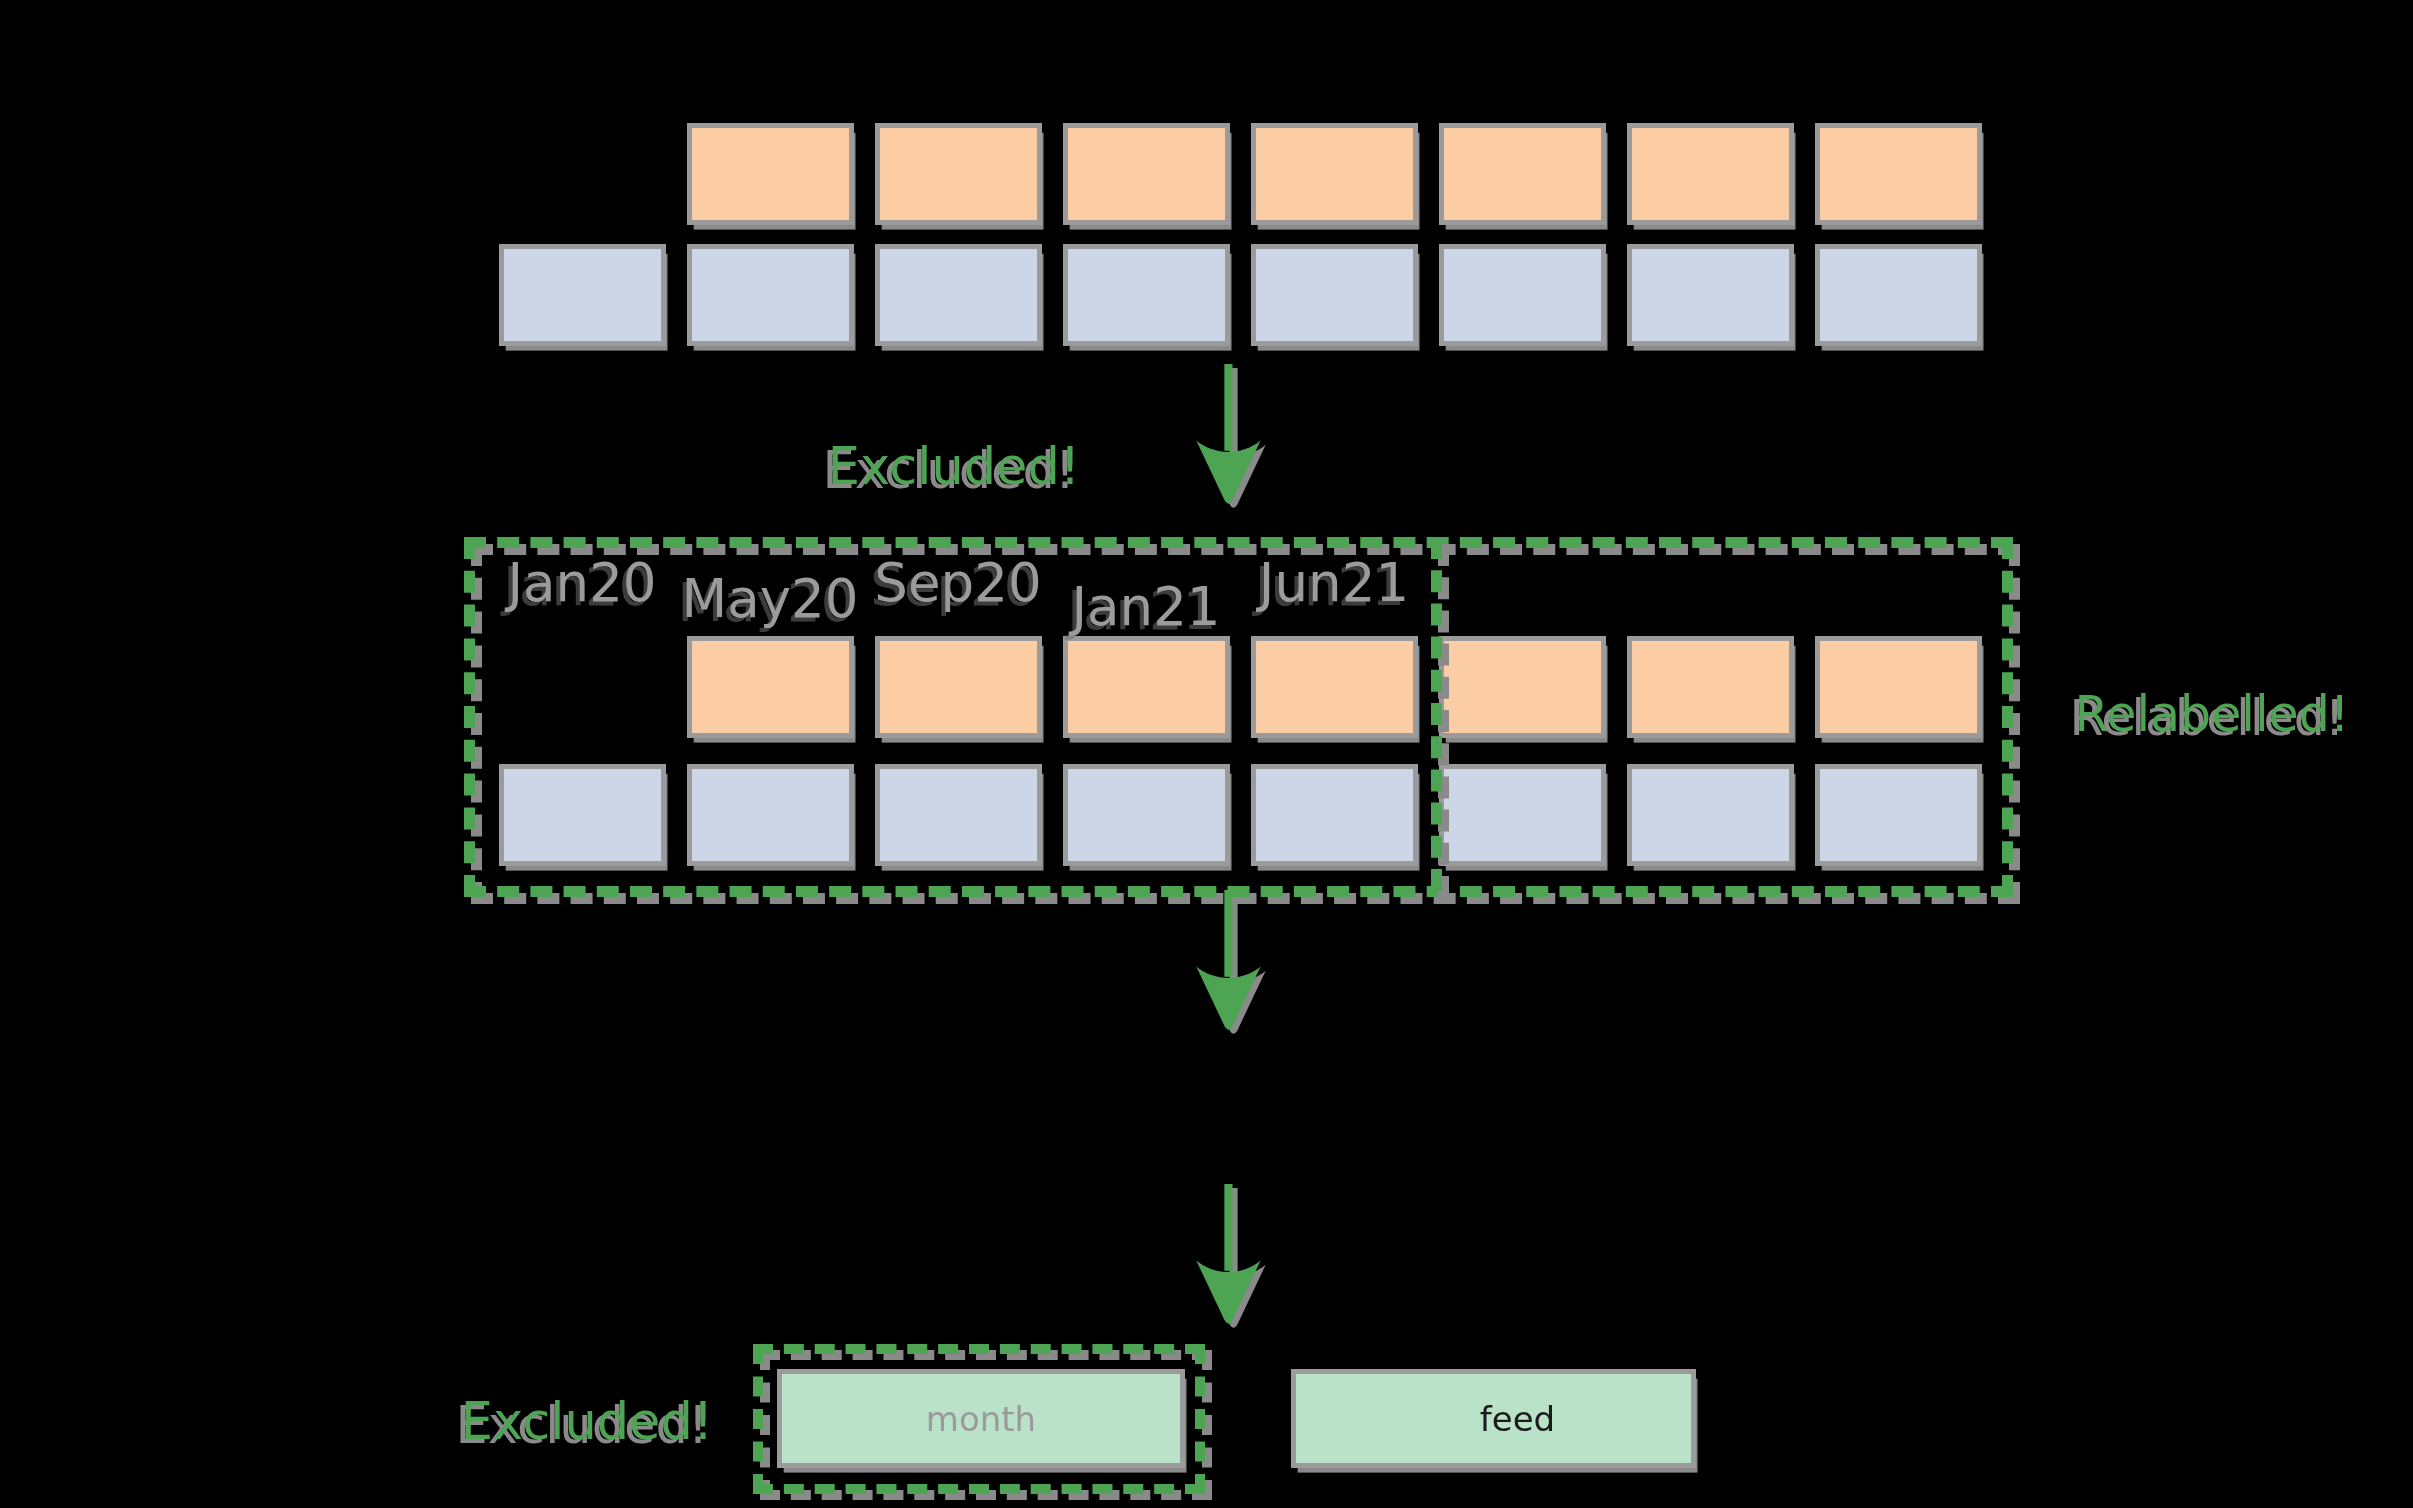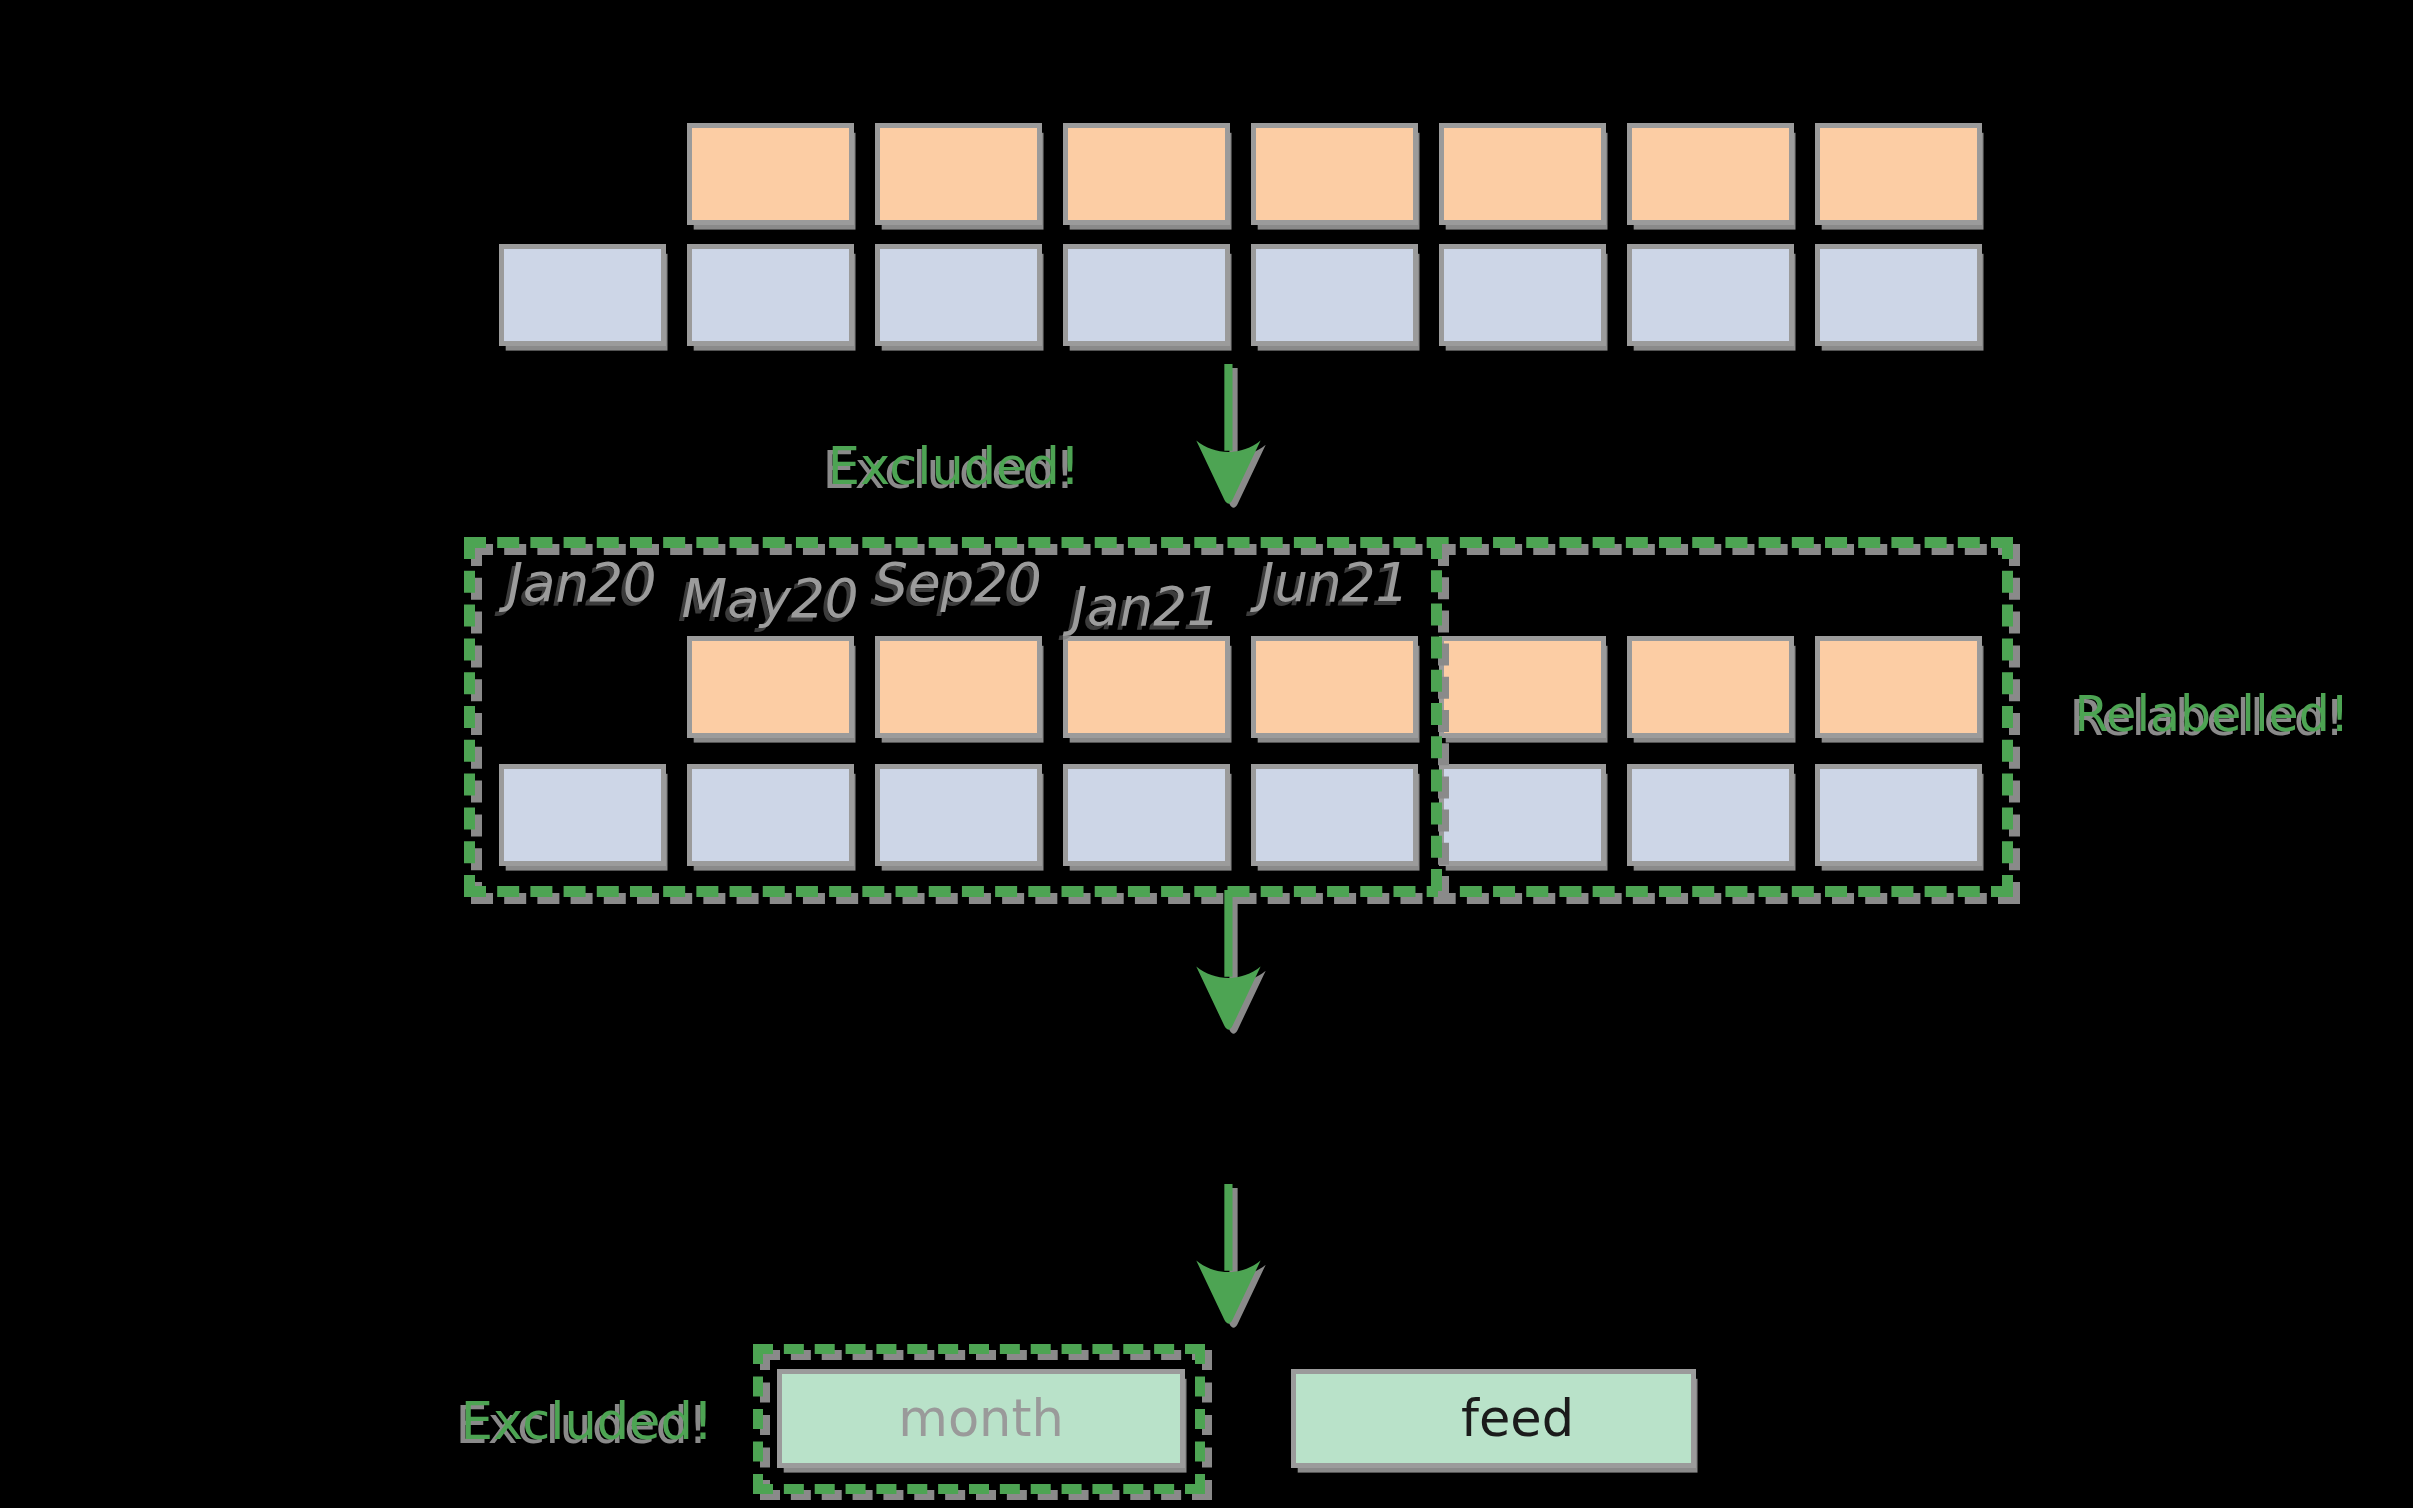"Jan20" .date-label { font-style: italic -> none }
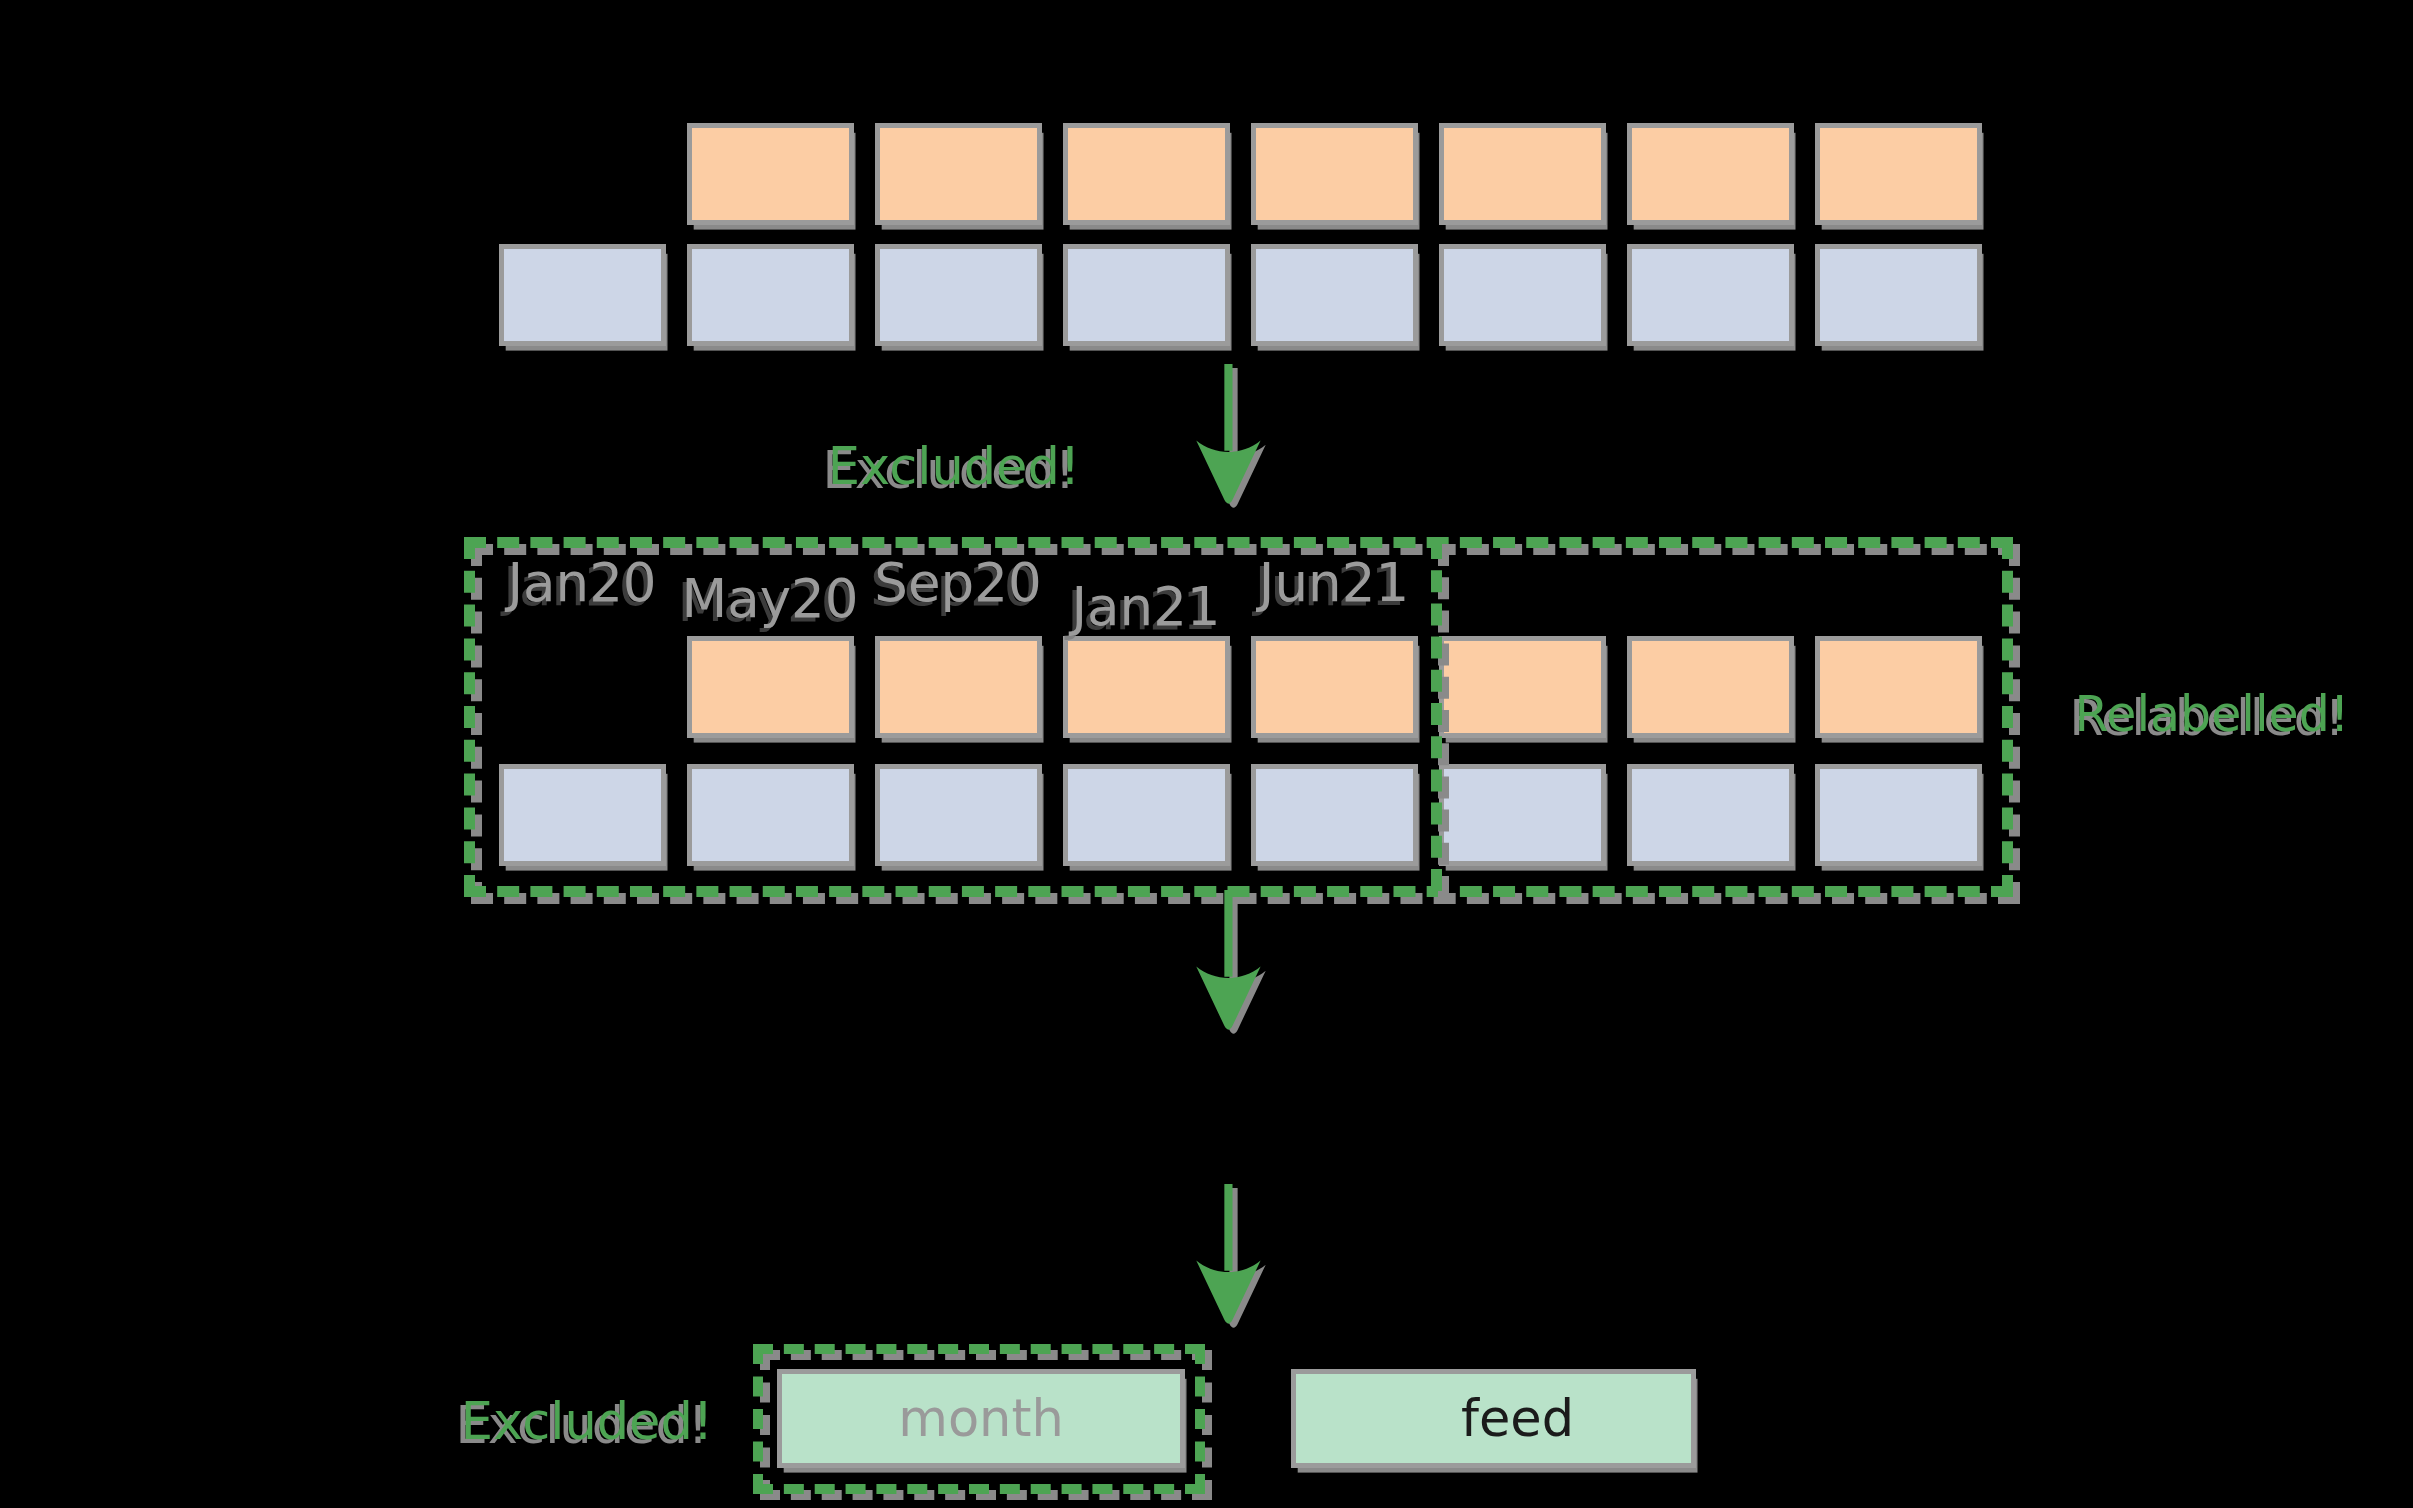"month" .pill { font-size: 51px -> 34px }
